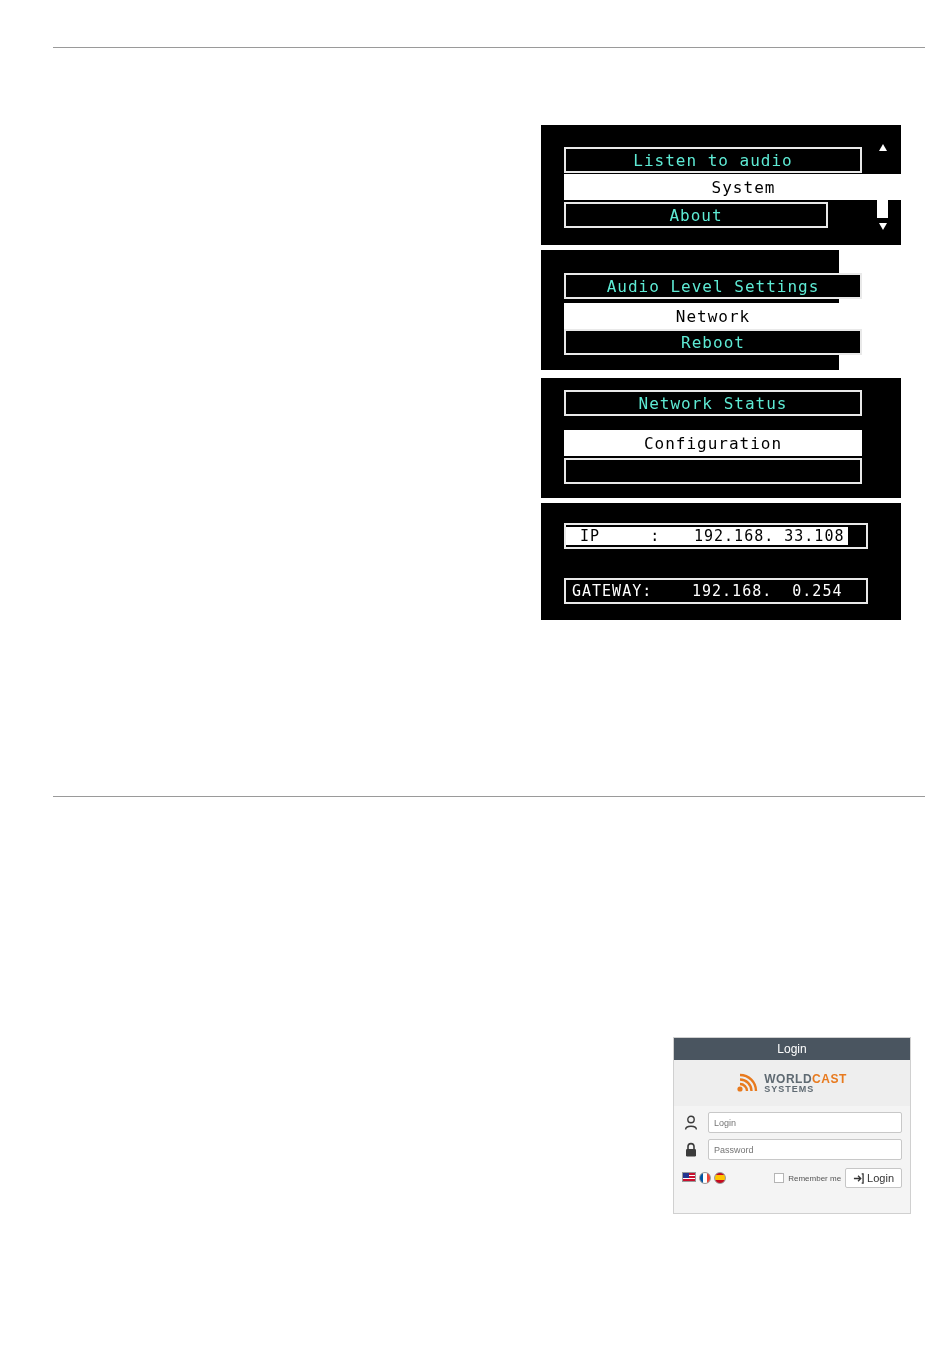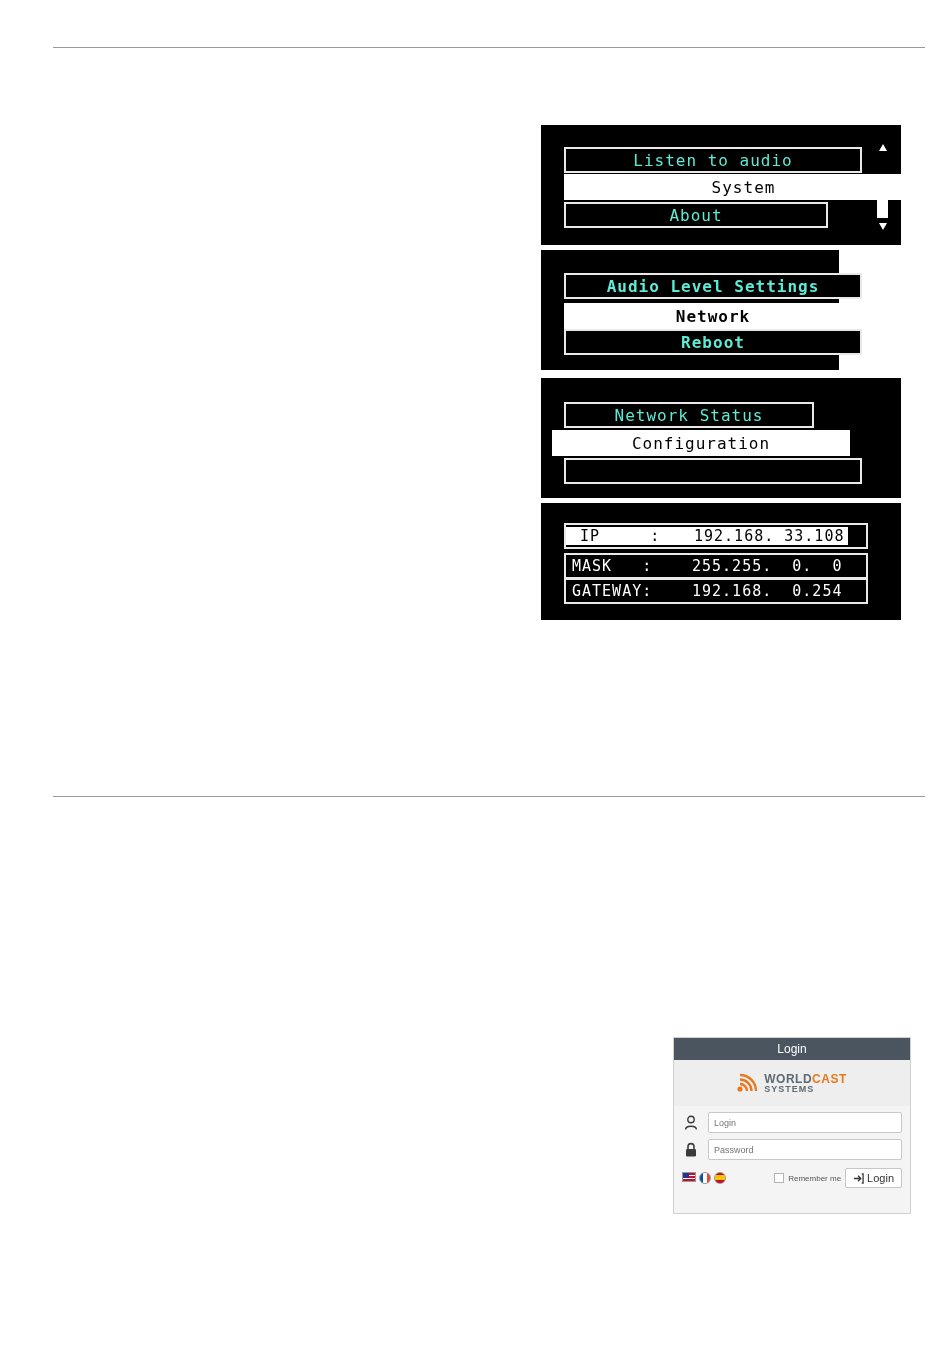"Audio Level Settings" #lcd-menu-2 { font-weight: bold -> none }
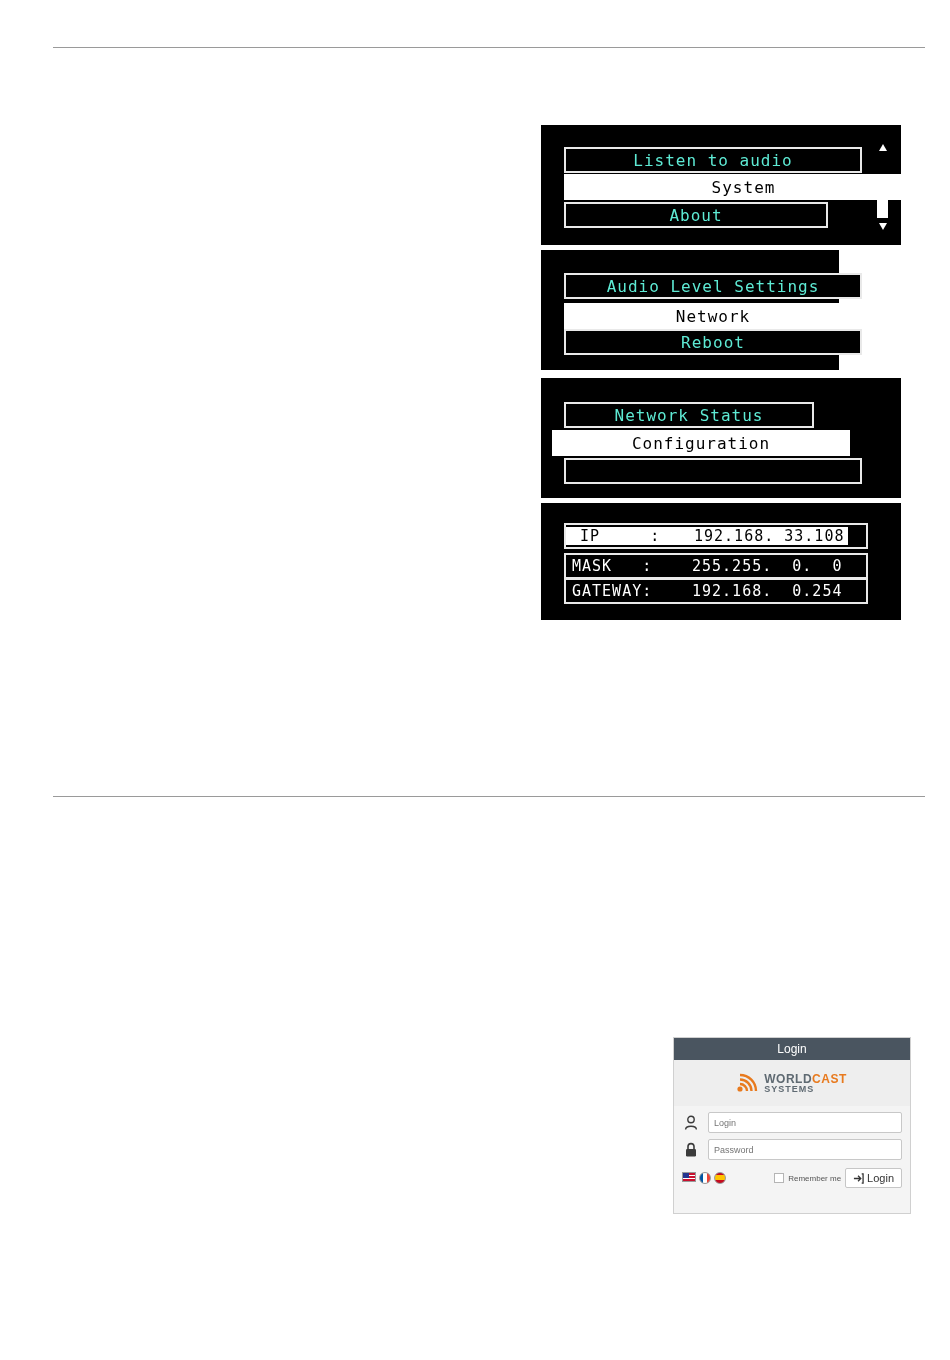"Network Status" #lcd-menu-3 .r1 { top: 23px -> 11px; width: 250px -> 298px }
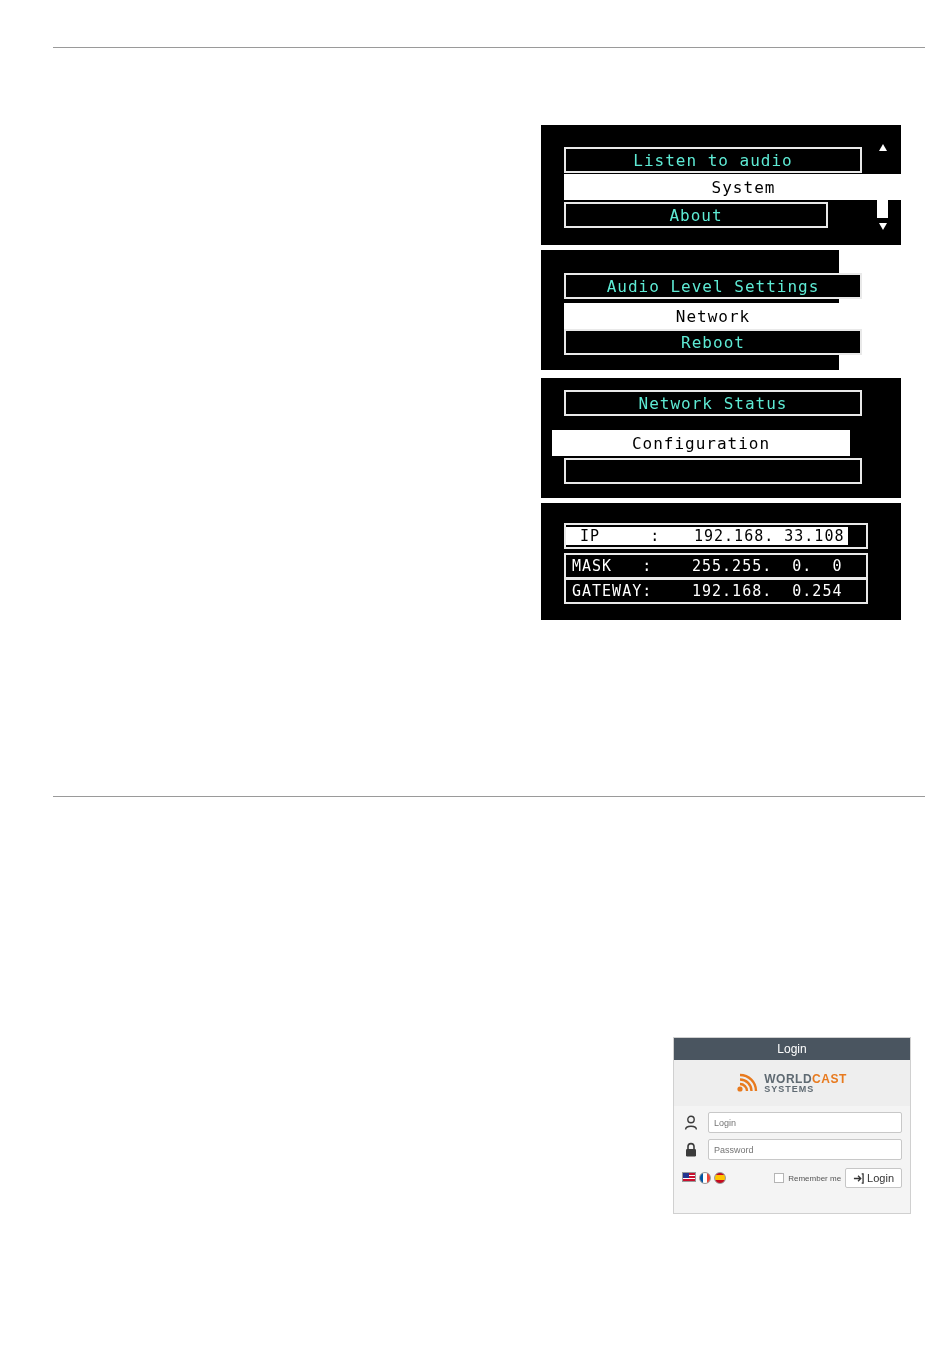"Configuration" #lcd-menu-3 .r2 { left: 10px -> 22px }
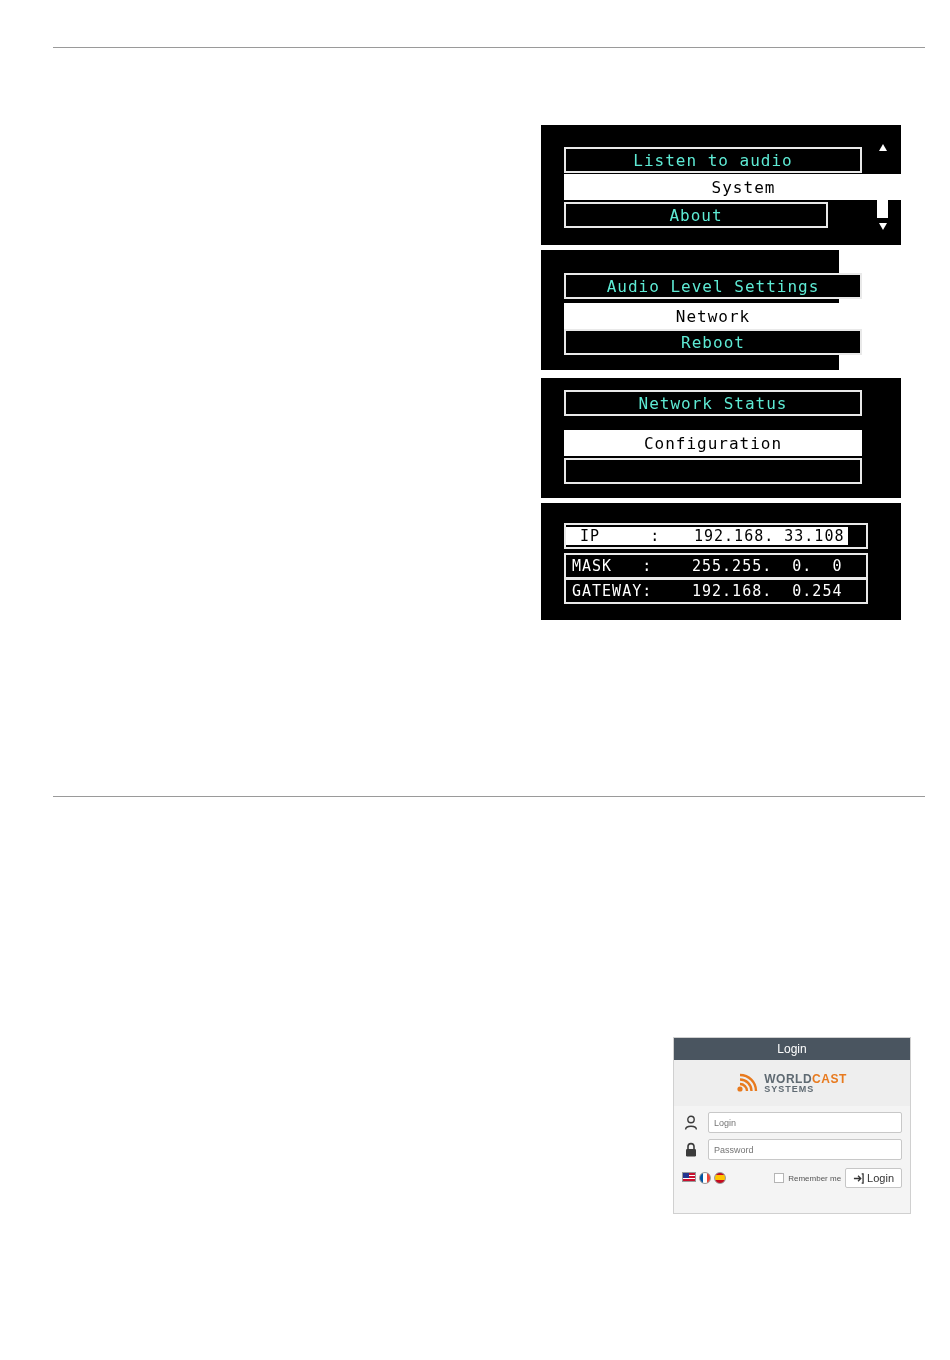"MASK :" div.ip-row { html: <div> <span>MASK :</span><span>255.255. 0. 0</span> </div> -> none }
